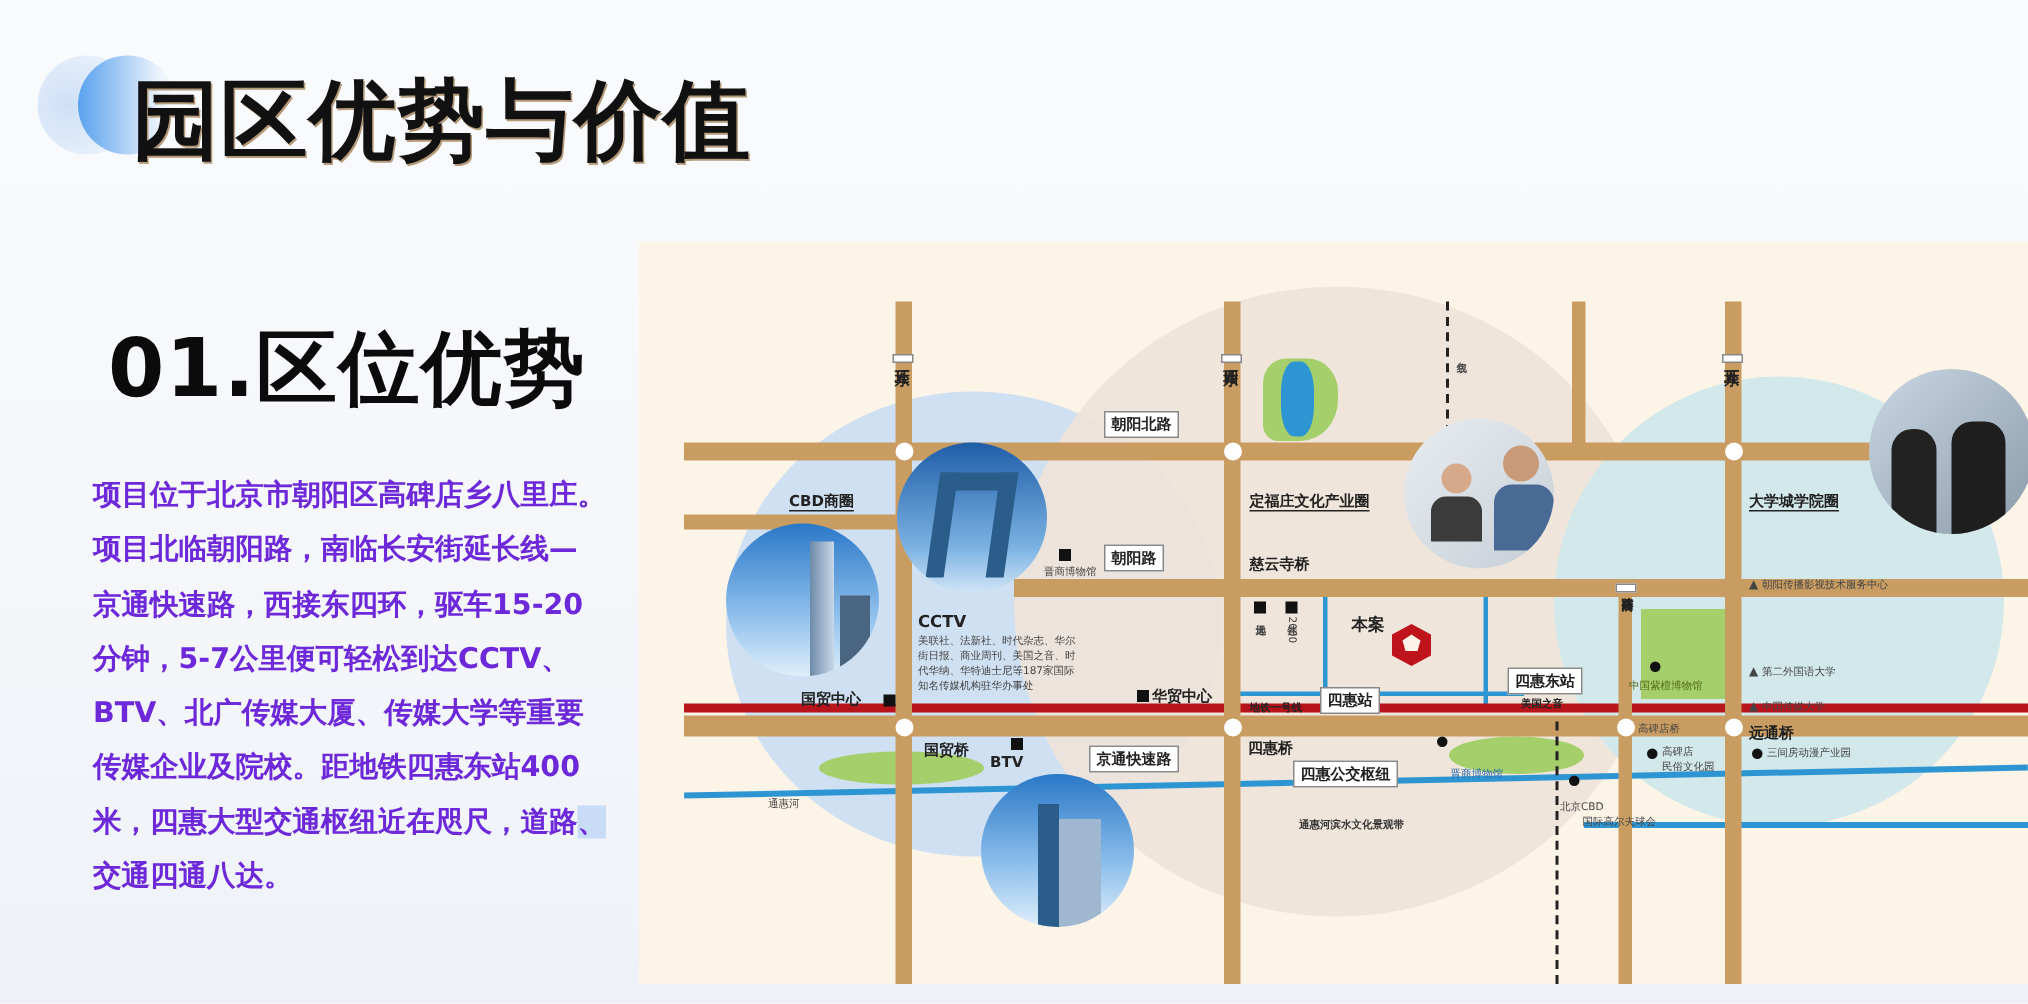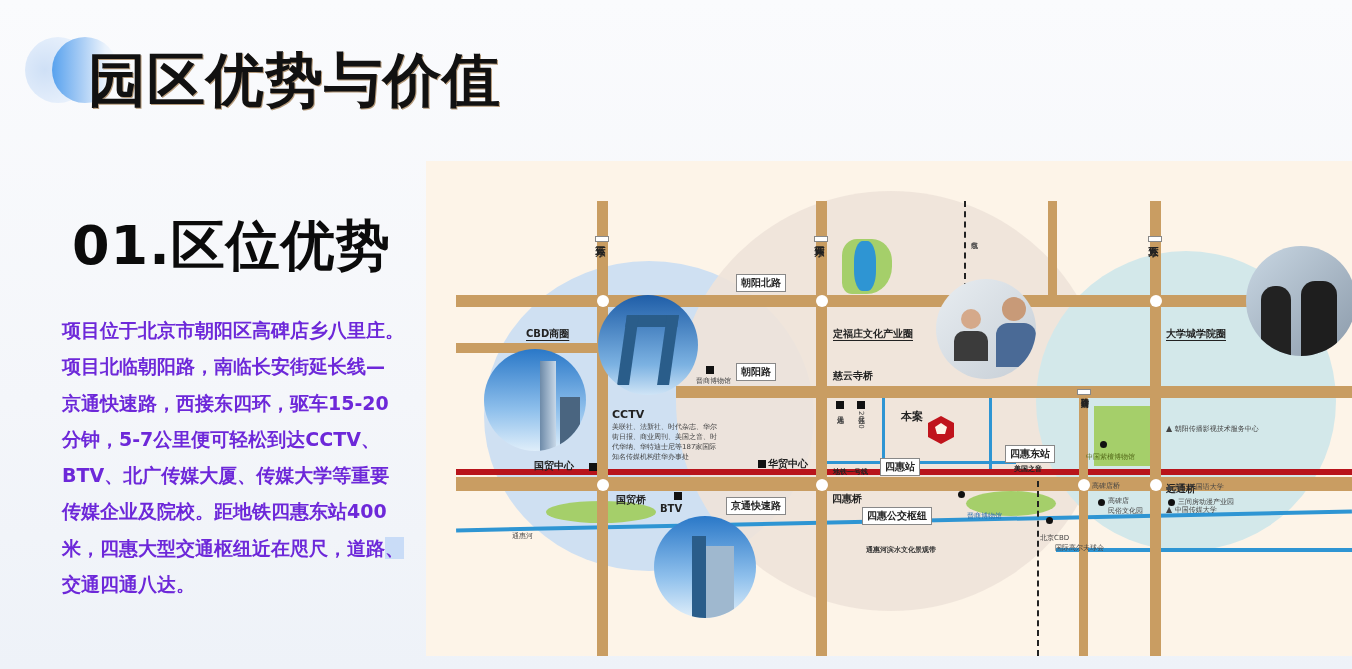"▲ 朝阳传播影视技术服务中心" div.small { margin-top: 39px -> none }
